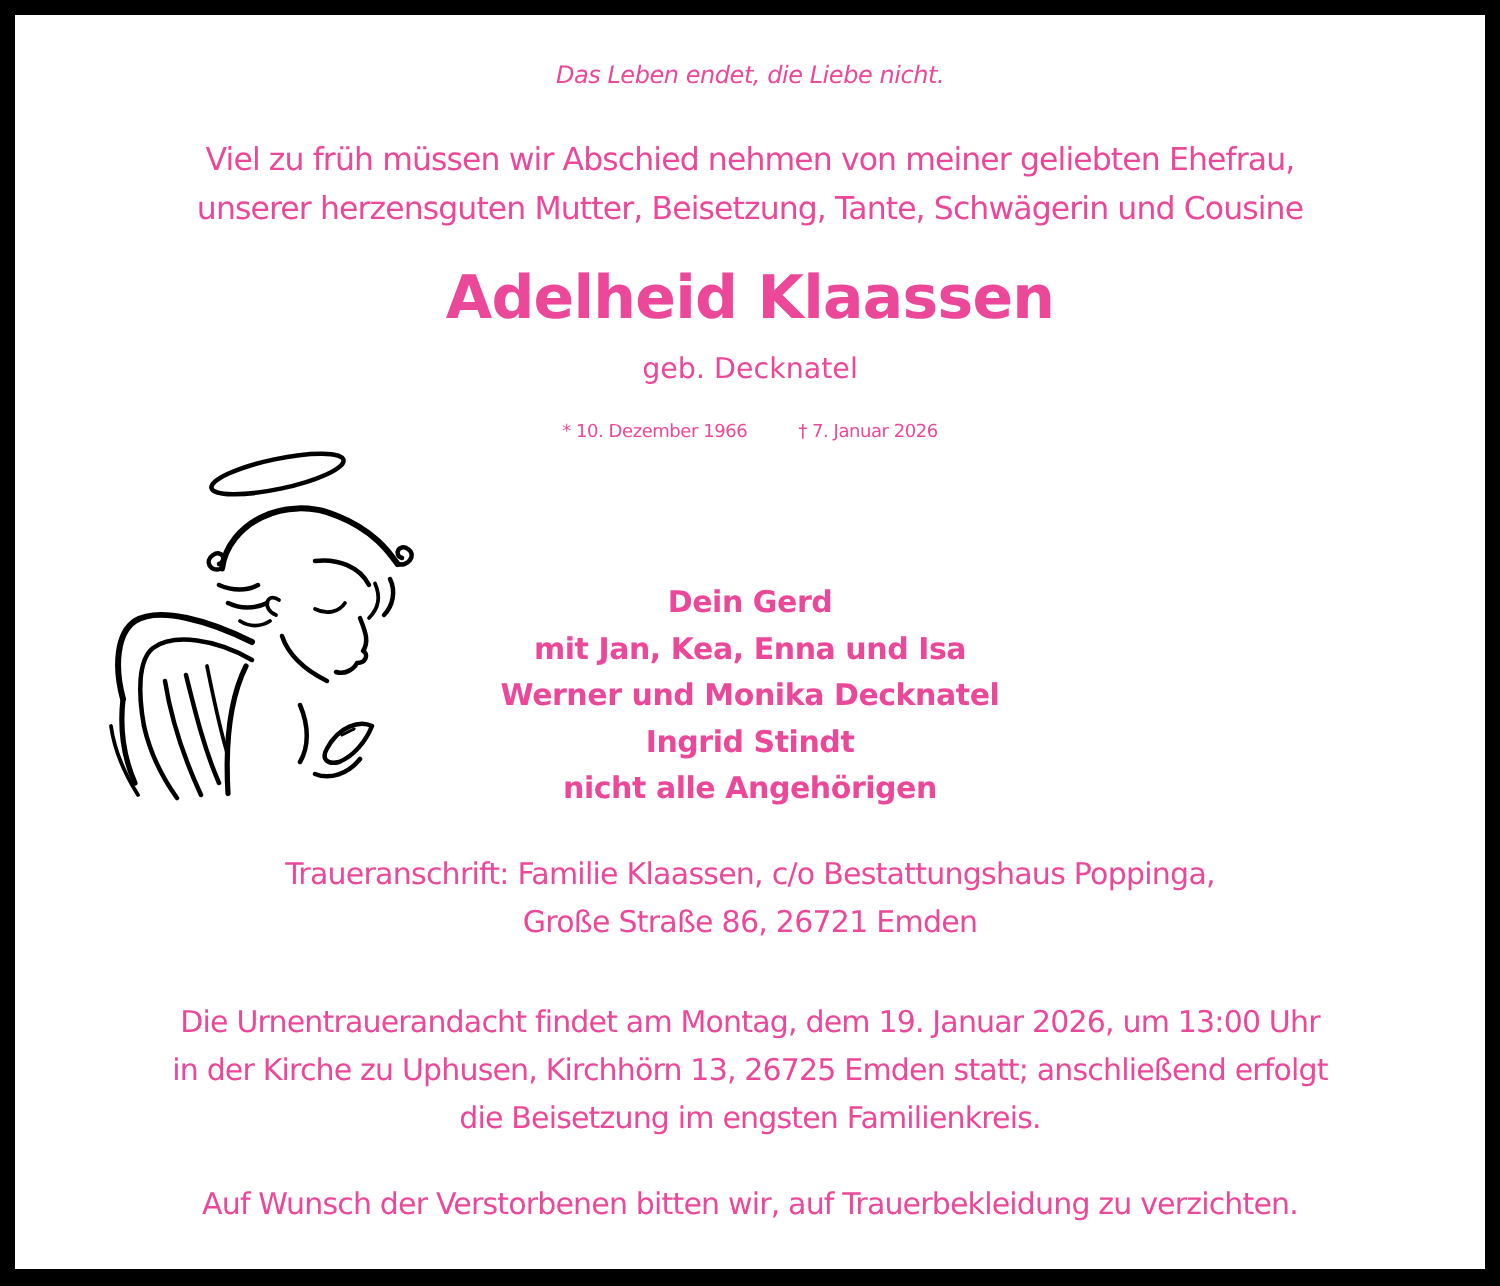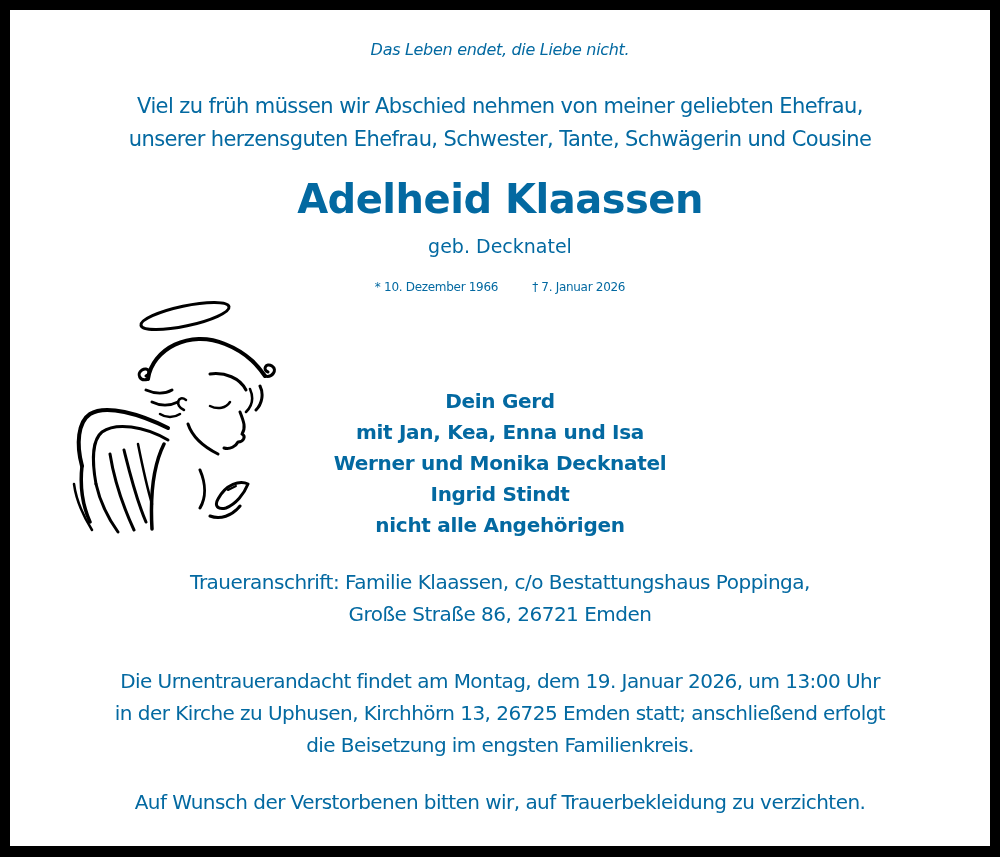"Das Leben endet, die Liebe" .frame { color: #0369a1 -> #ec4899 }
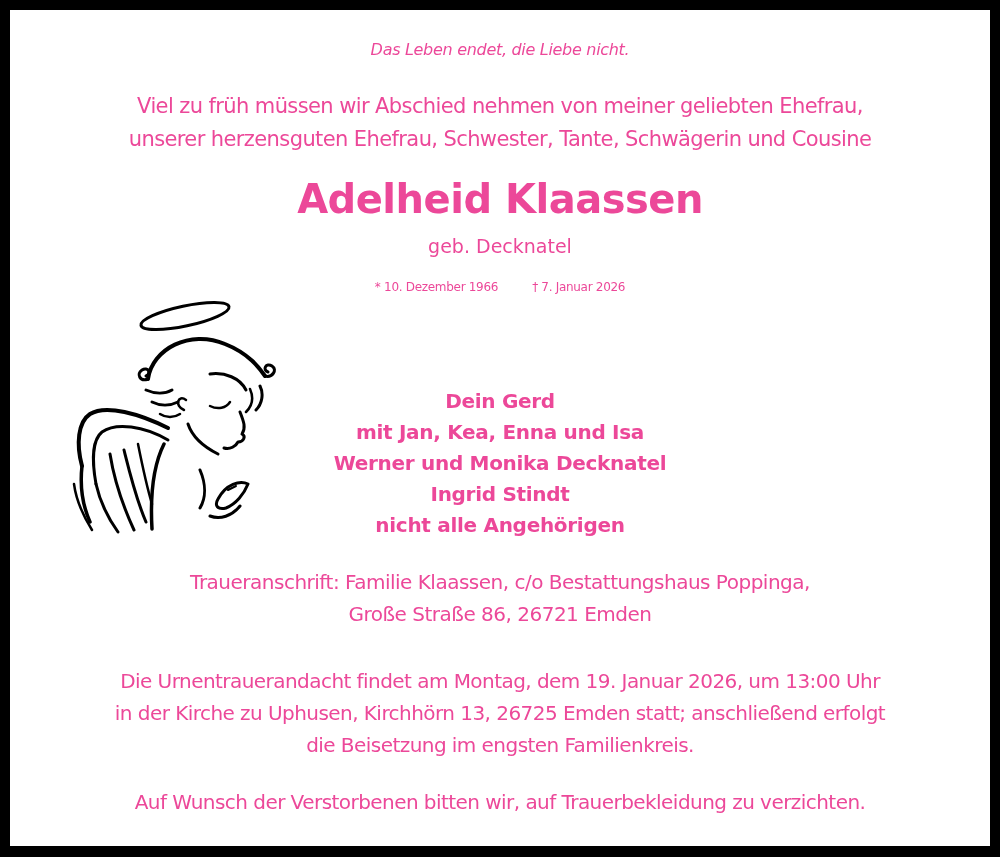"unserer herzensguten Ehefrau, Schwester," div { text: Ehefrau, Schwester -> Mutter, Beisetzung }
